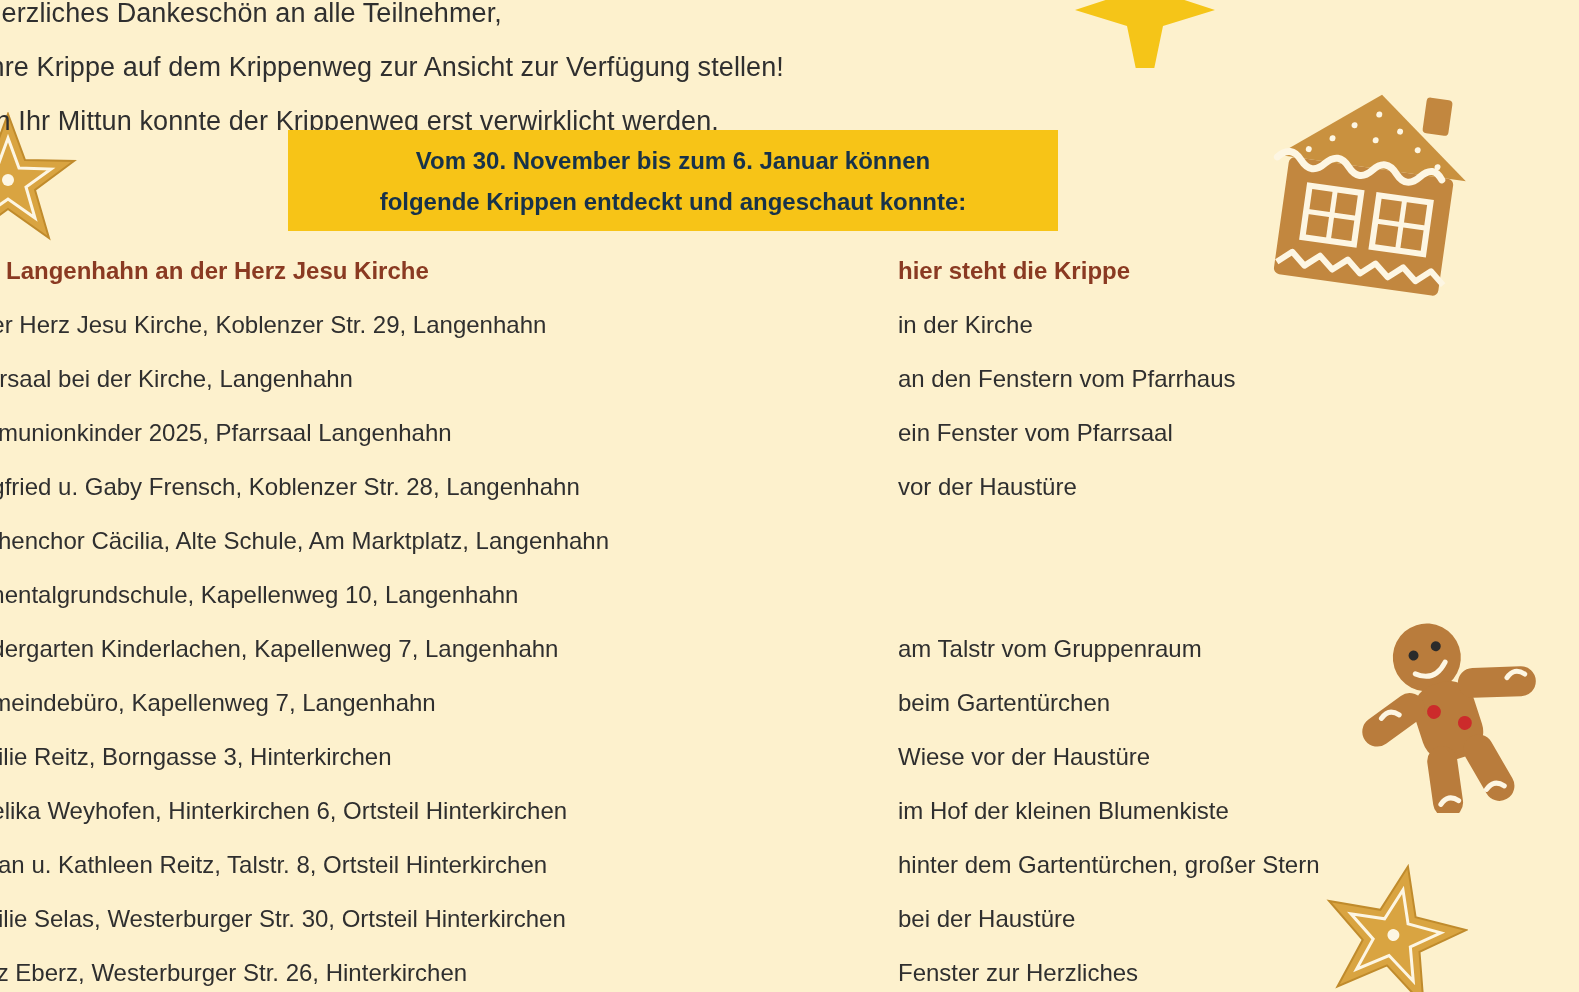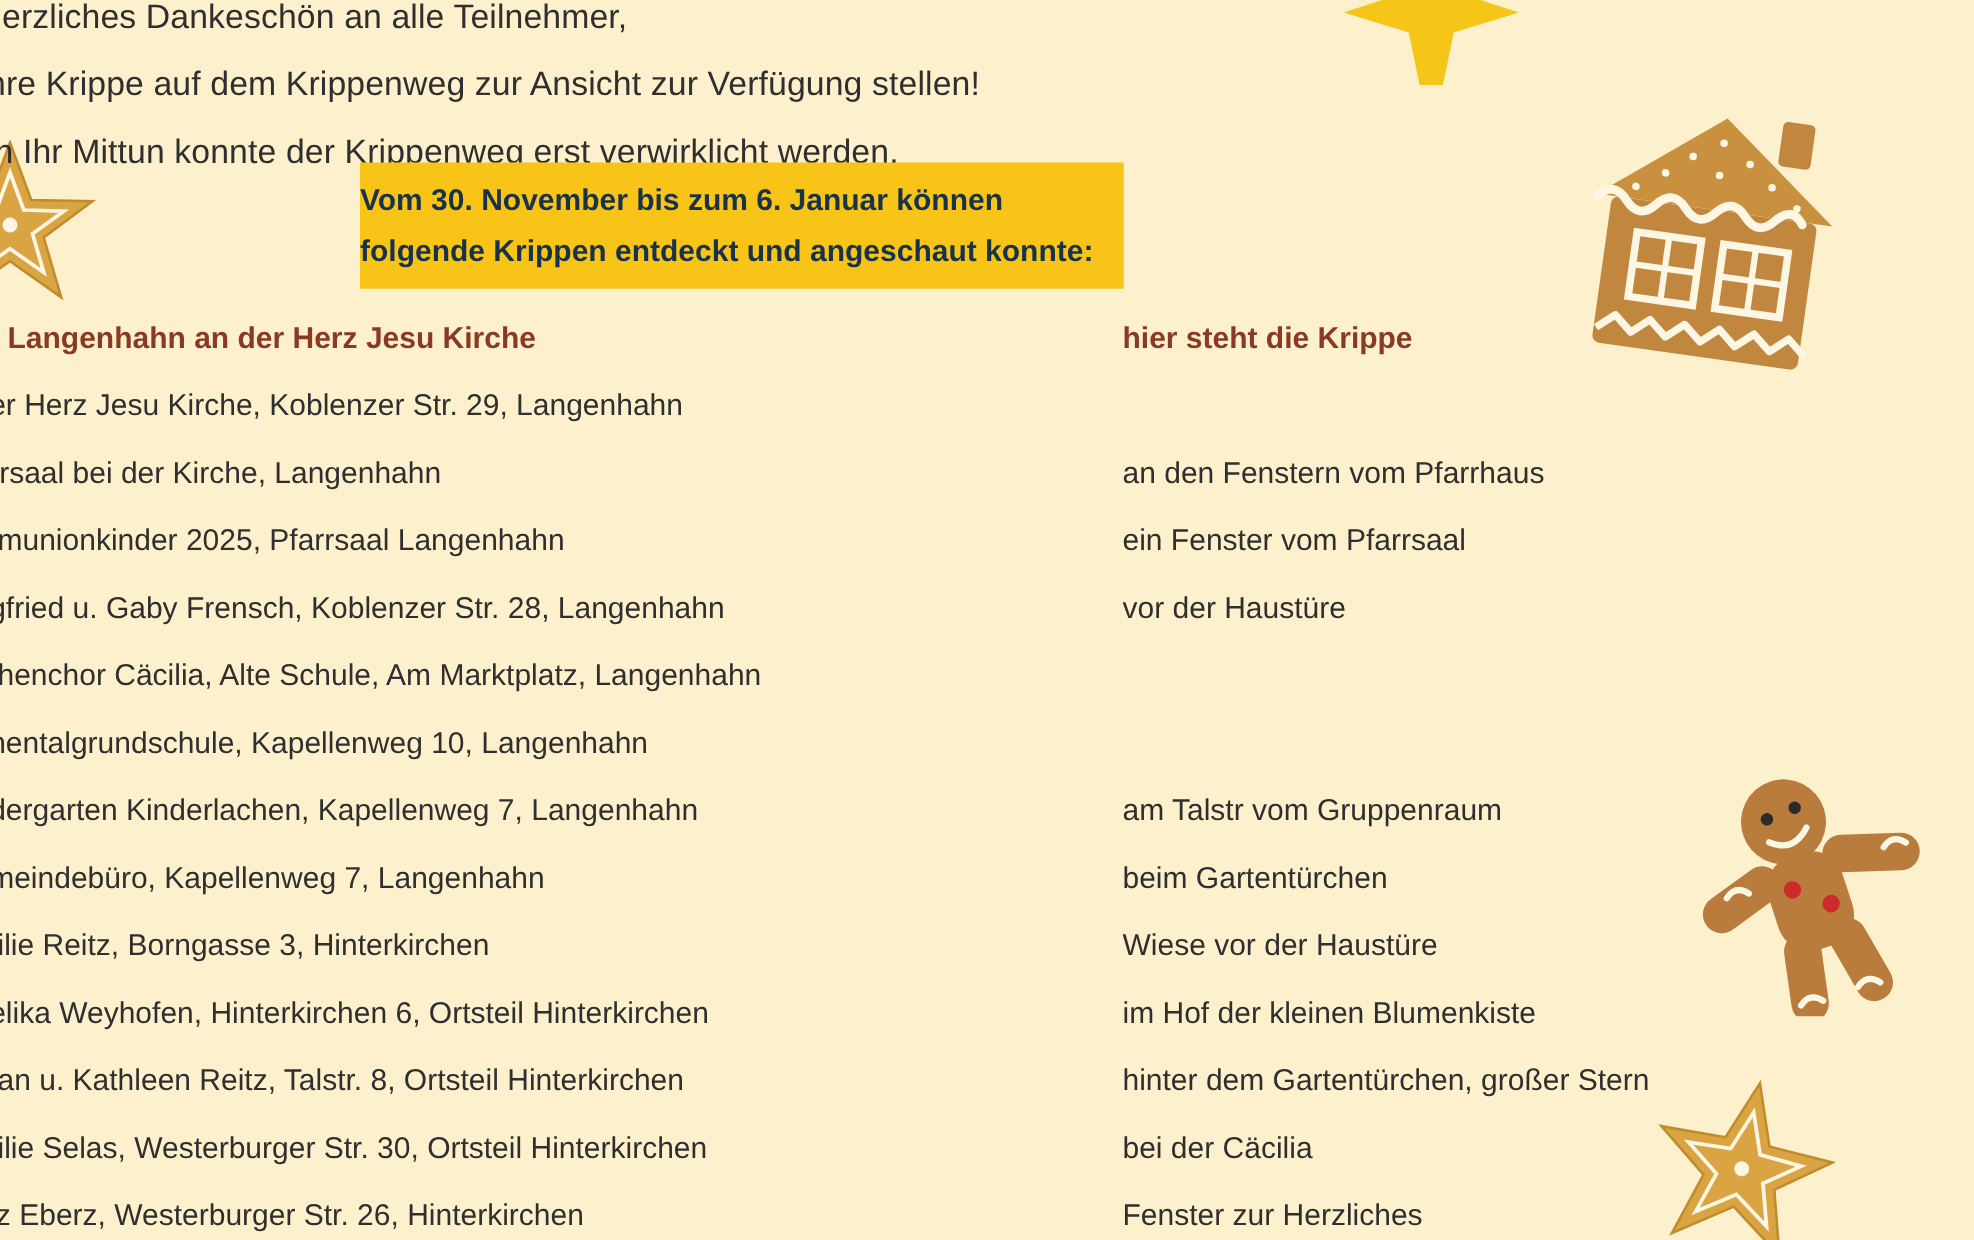"Vom 30. November bis zum" .banner { align-items: flex-start -> center; width: 611px -> 770px }
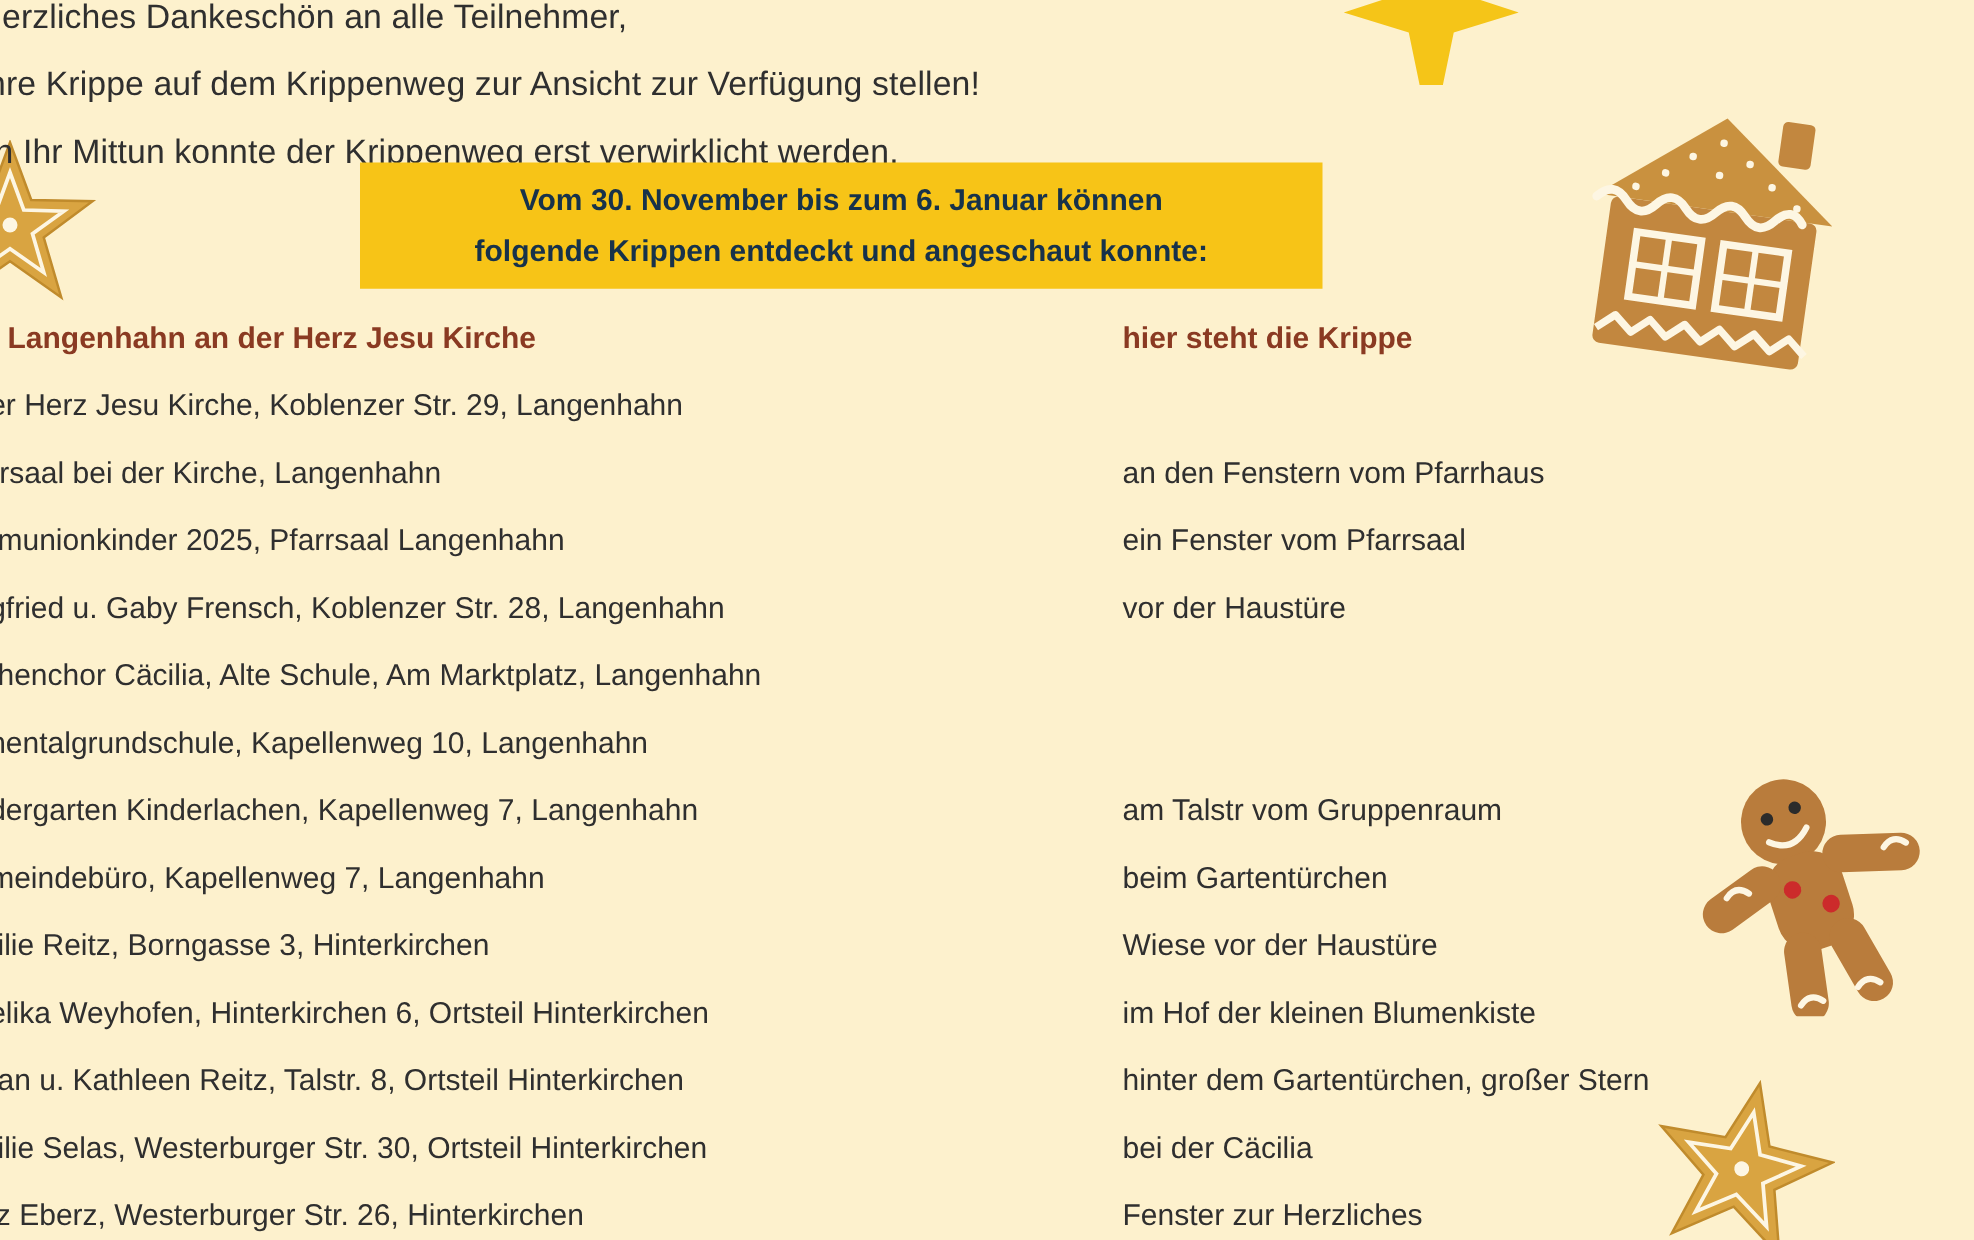"in der Kirche" div.col-right { html: none -> <div>in der Kirche</div> }
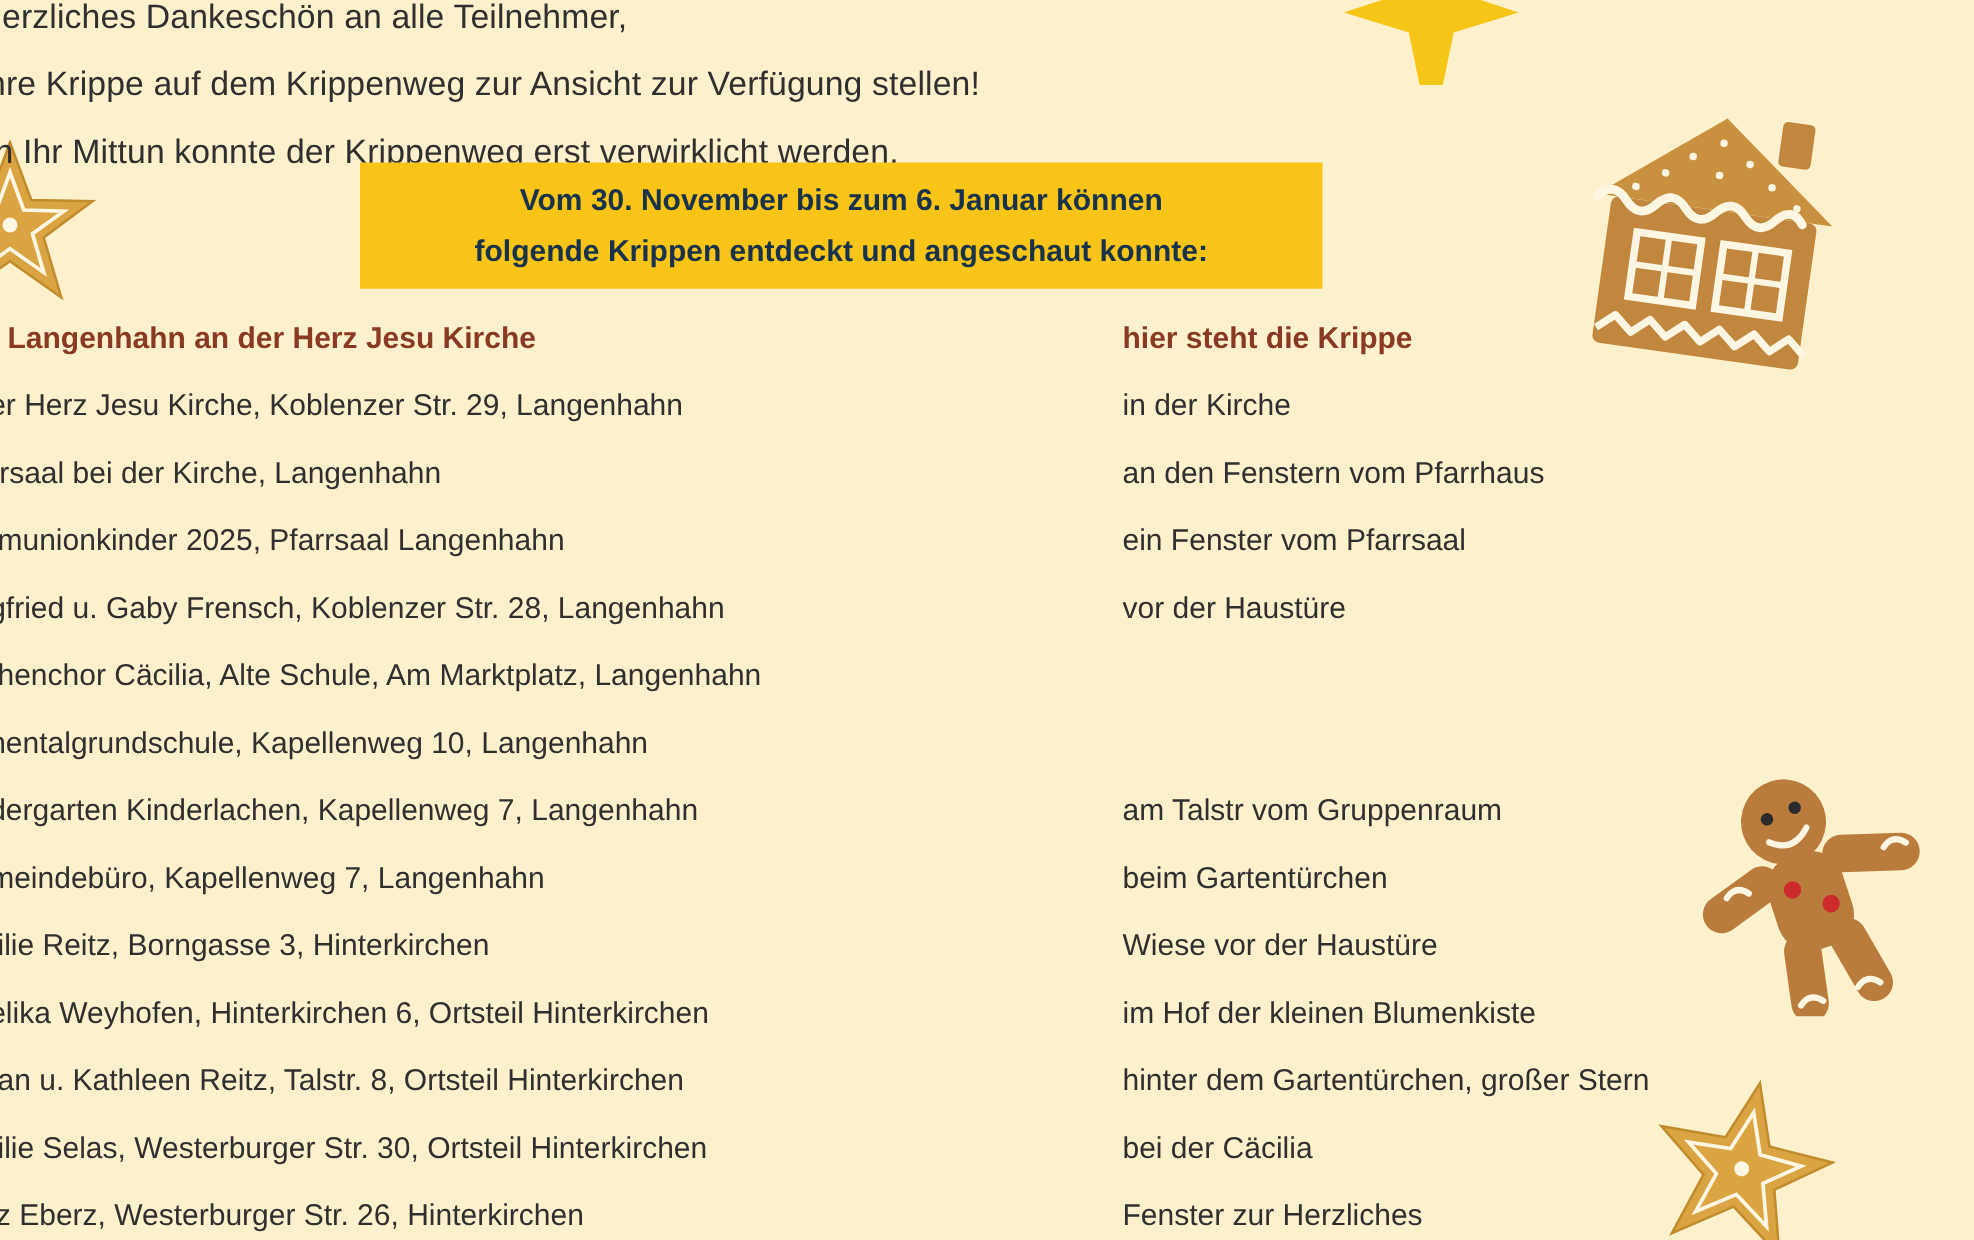"bei der Cäcilia" div.col-right { text: Cäcilia -> Haustüre }
